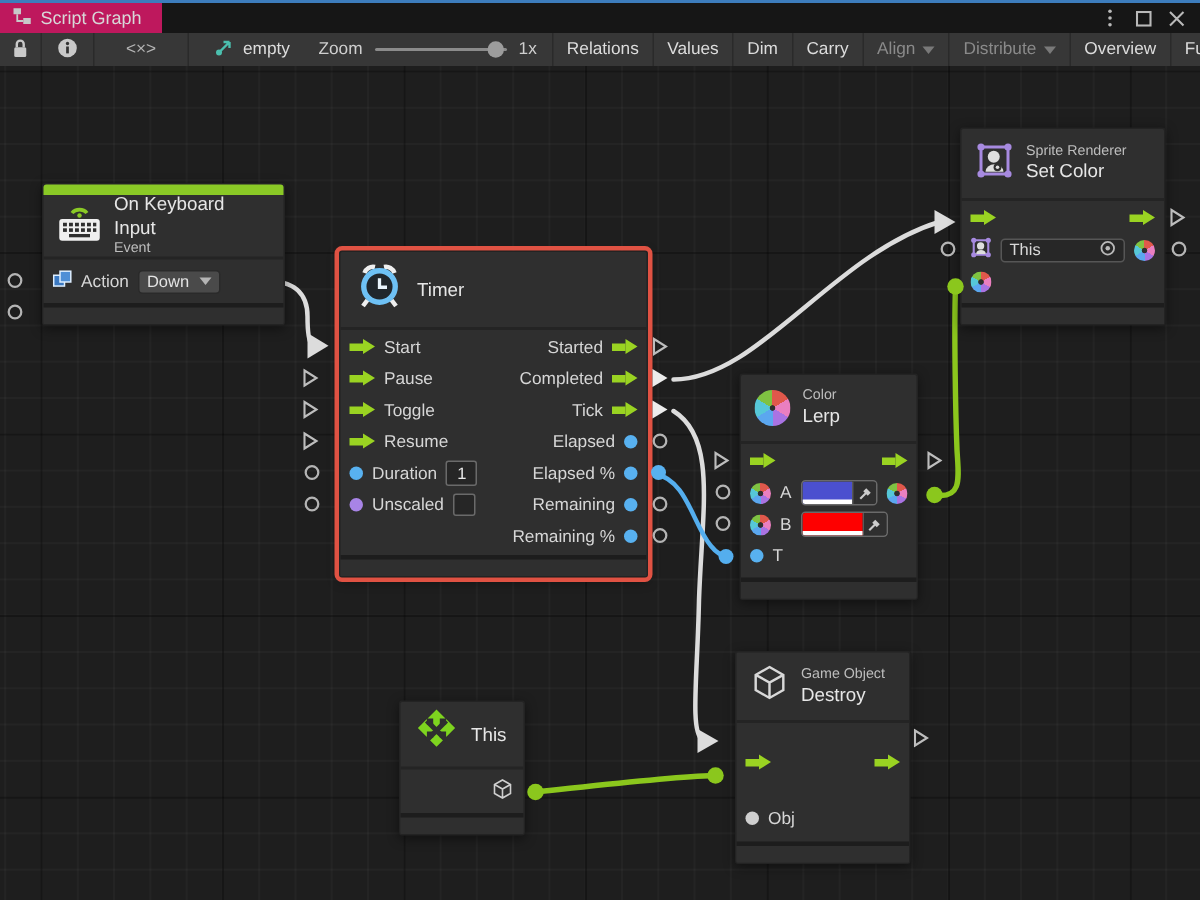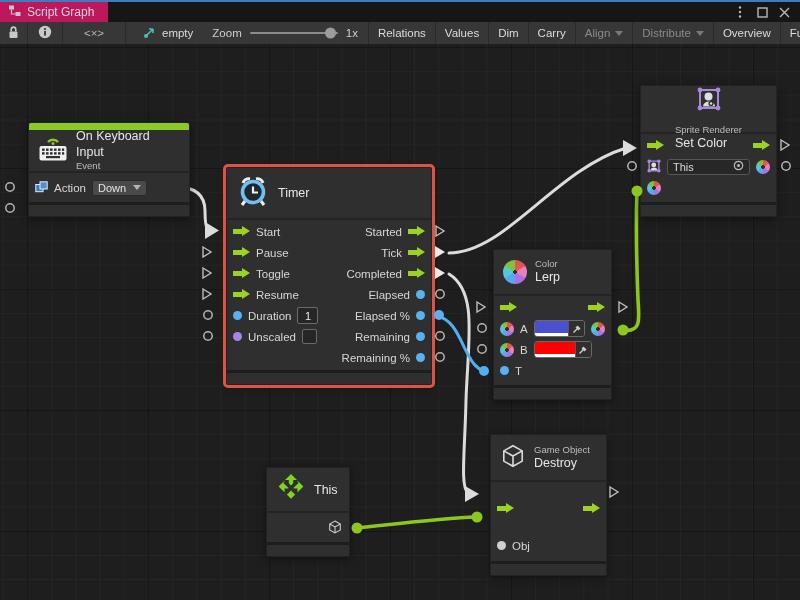"Sprite Renderer" div.hdr { flex-direction: column -> none }
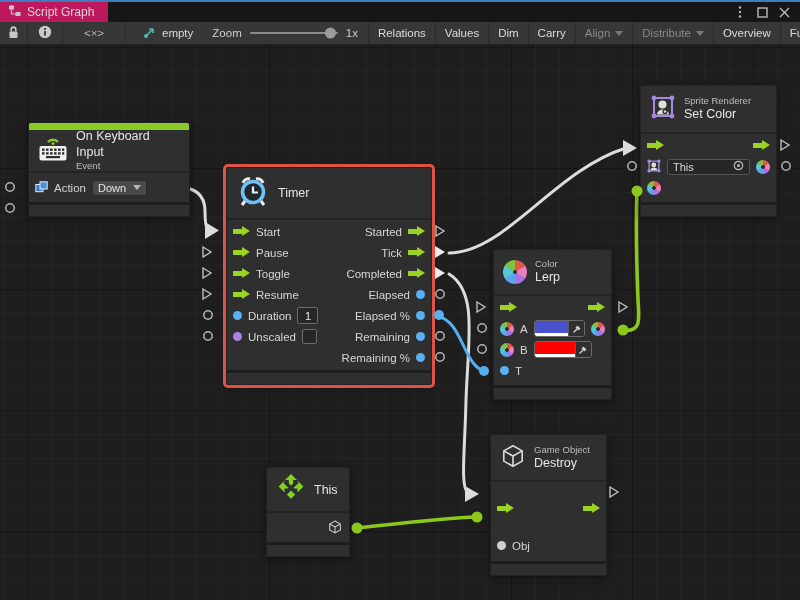"Tick" div.row { order: before "Completed" -> after "Completed" }
